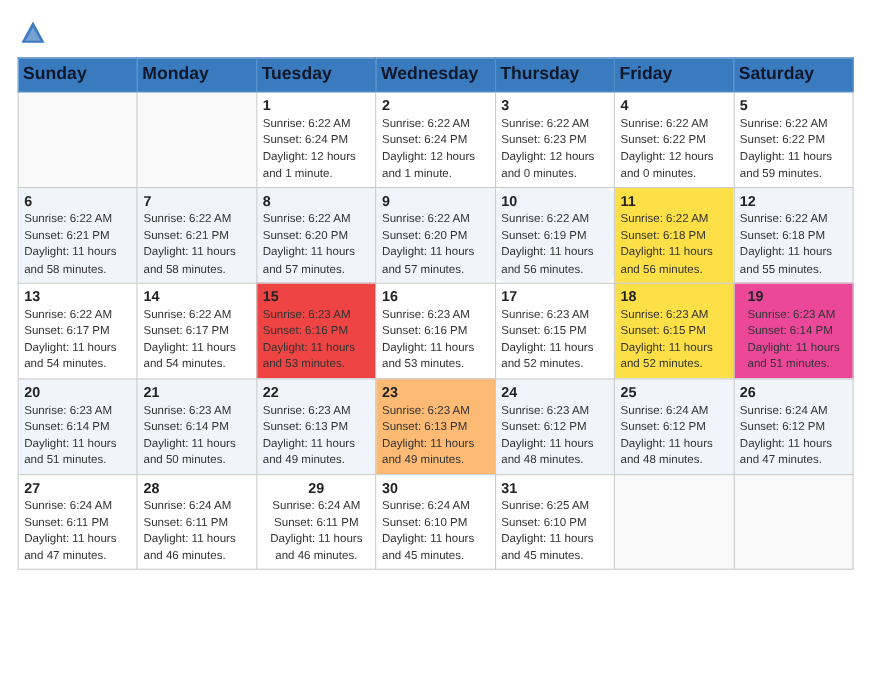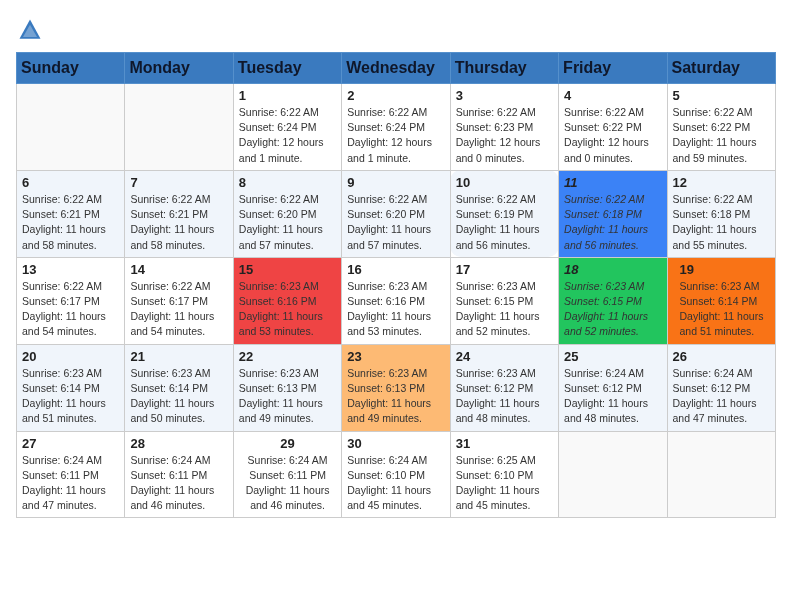"11" td { background: #3b82f6 -> #fde047; font-style: italic -> none }
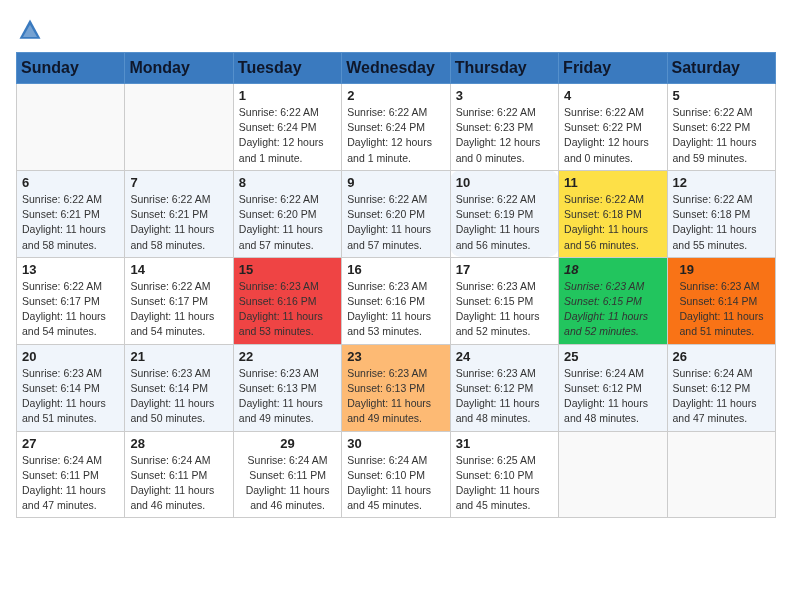"18" td { background: #22c55e -> #fde047; font-style: italic -> none }
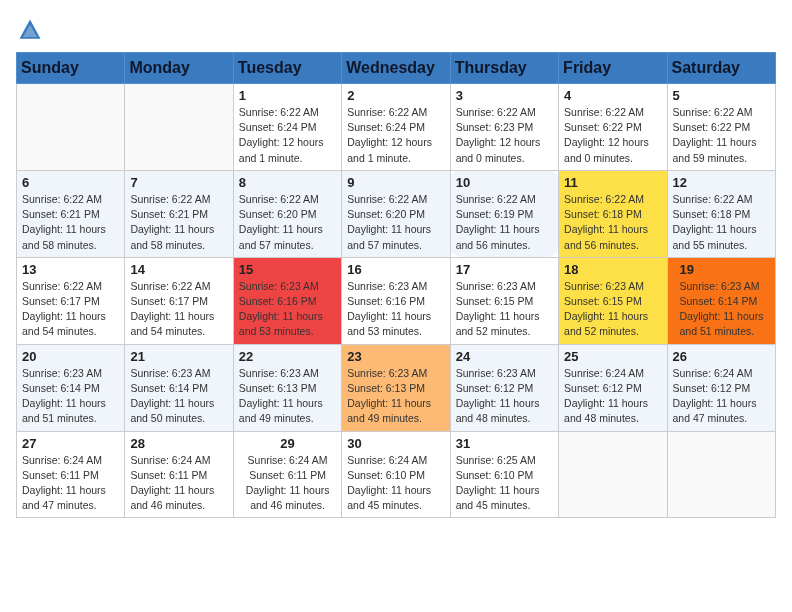"19" td { background: #f97316 -> #ec4899 }
